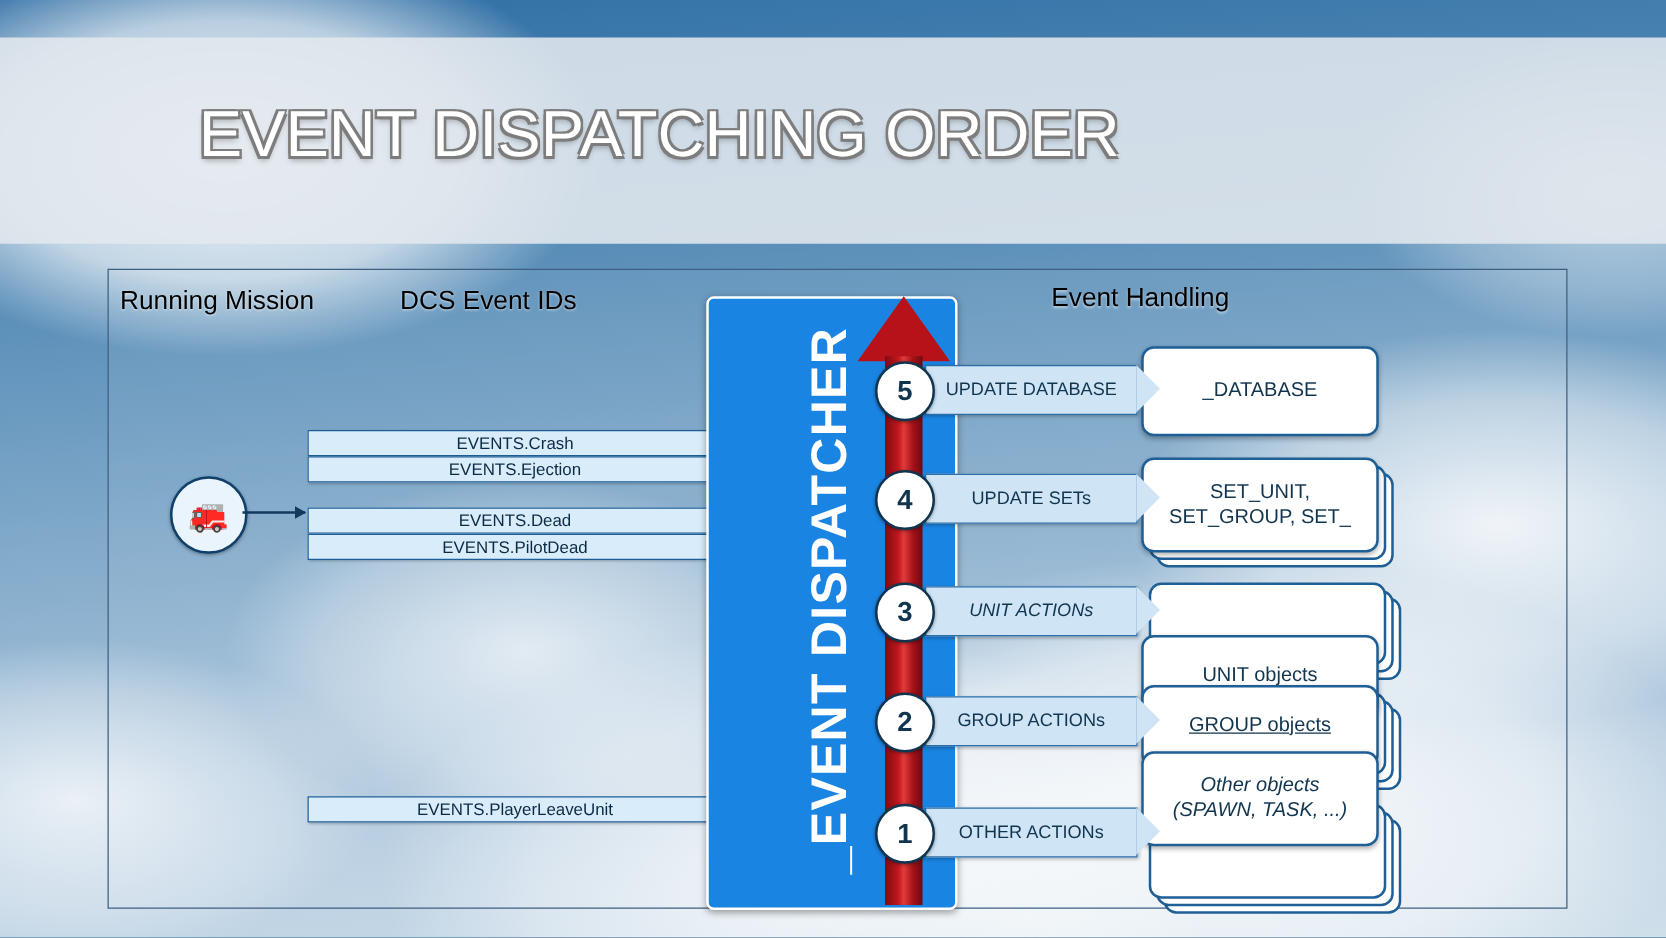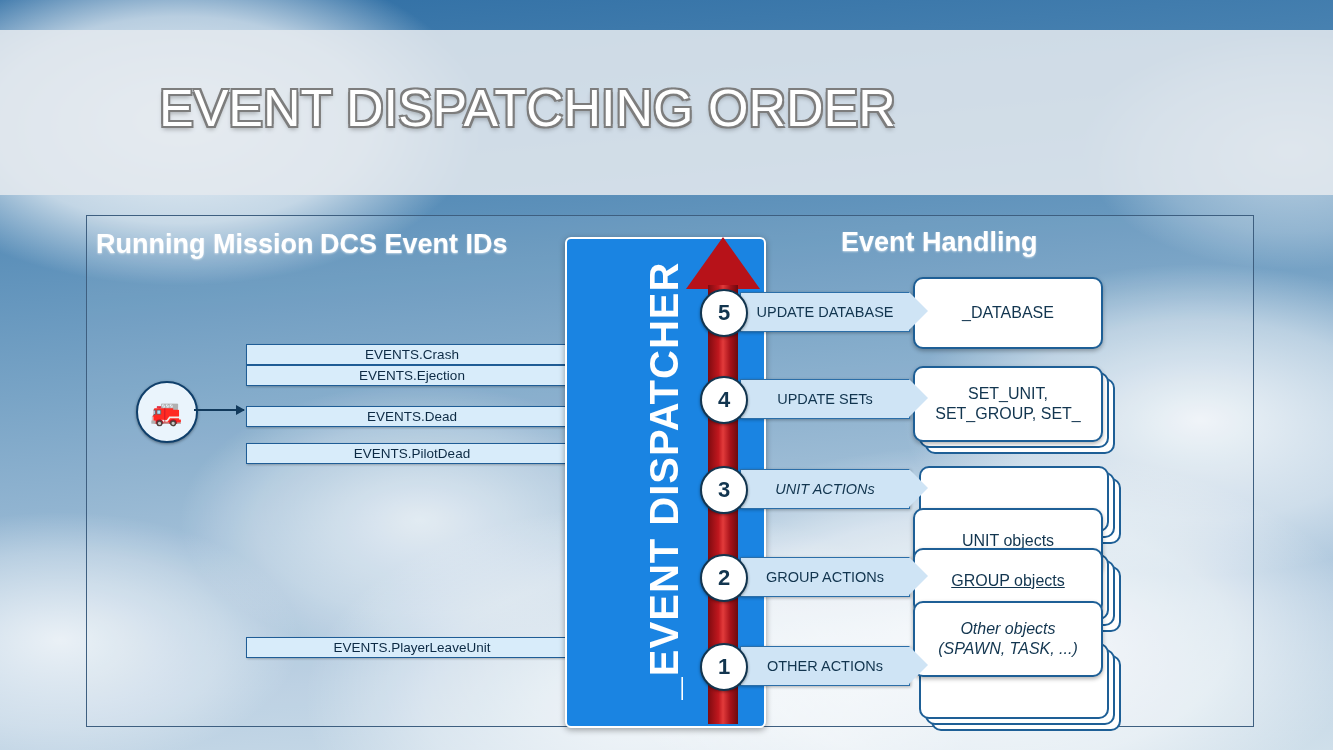"Running Mission" .hdr { color: #ffffff -> #000000; font-size: 27px -> 21px; font-weight: bold -> normal }
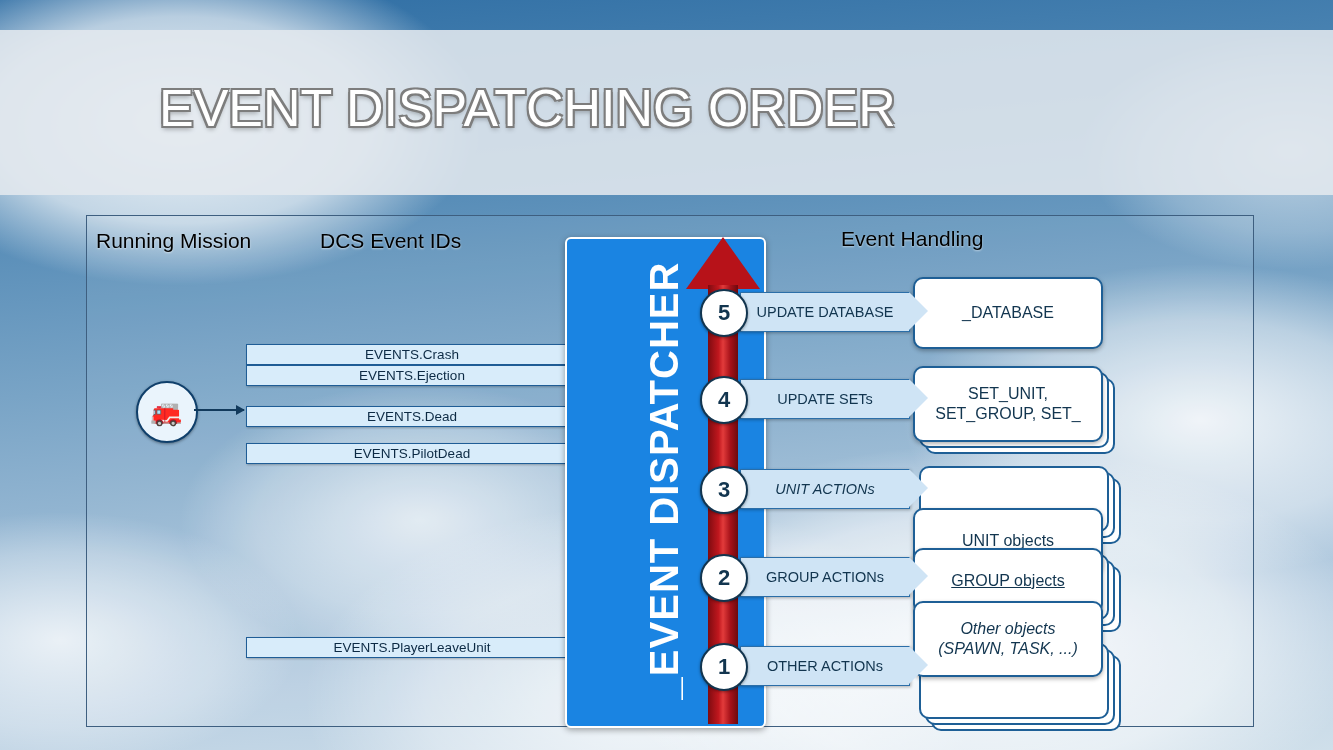"EVENTS.PilotDead" div.evt { top: 443px -> 427px }
